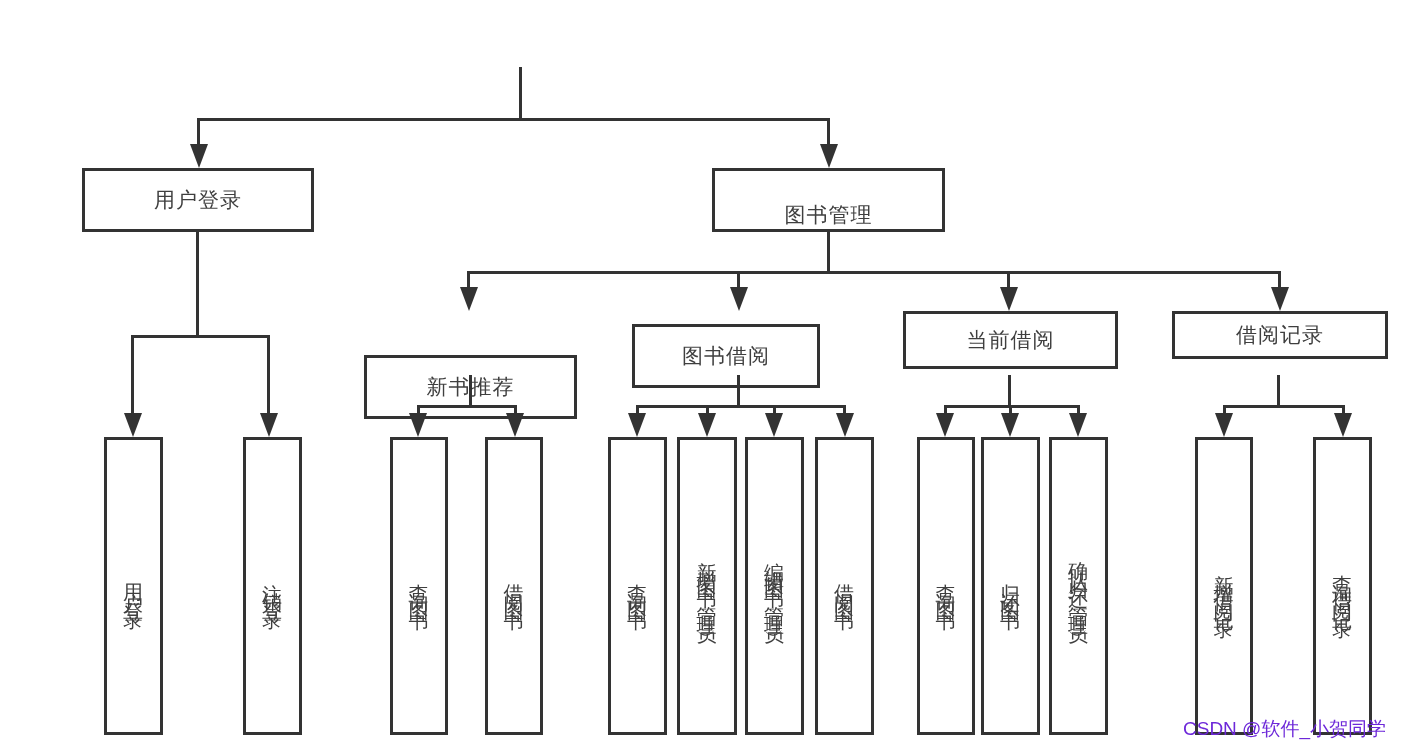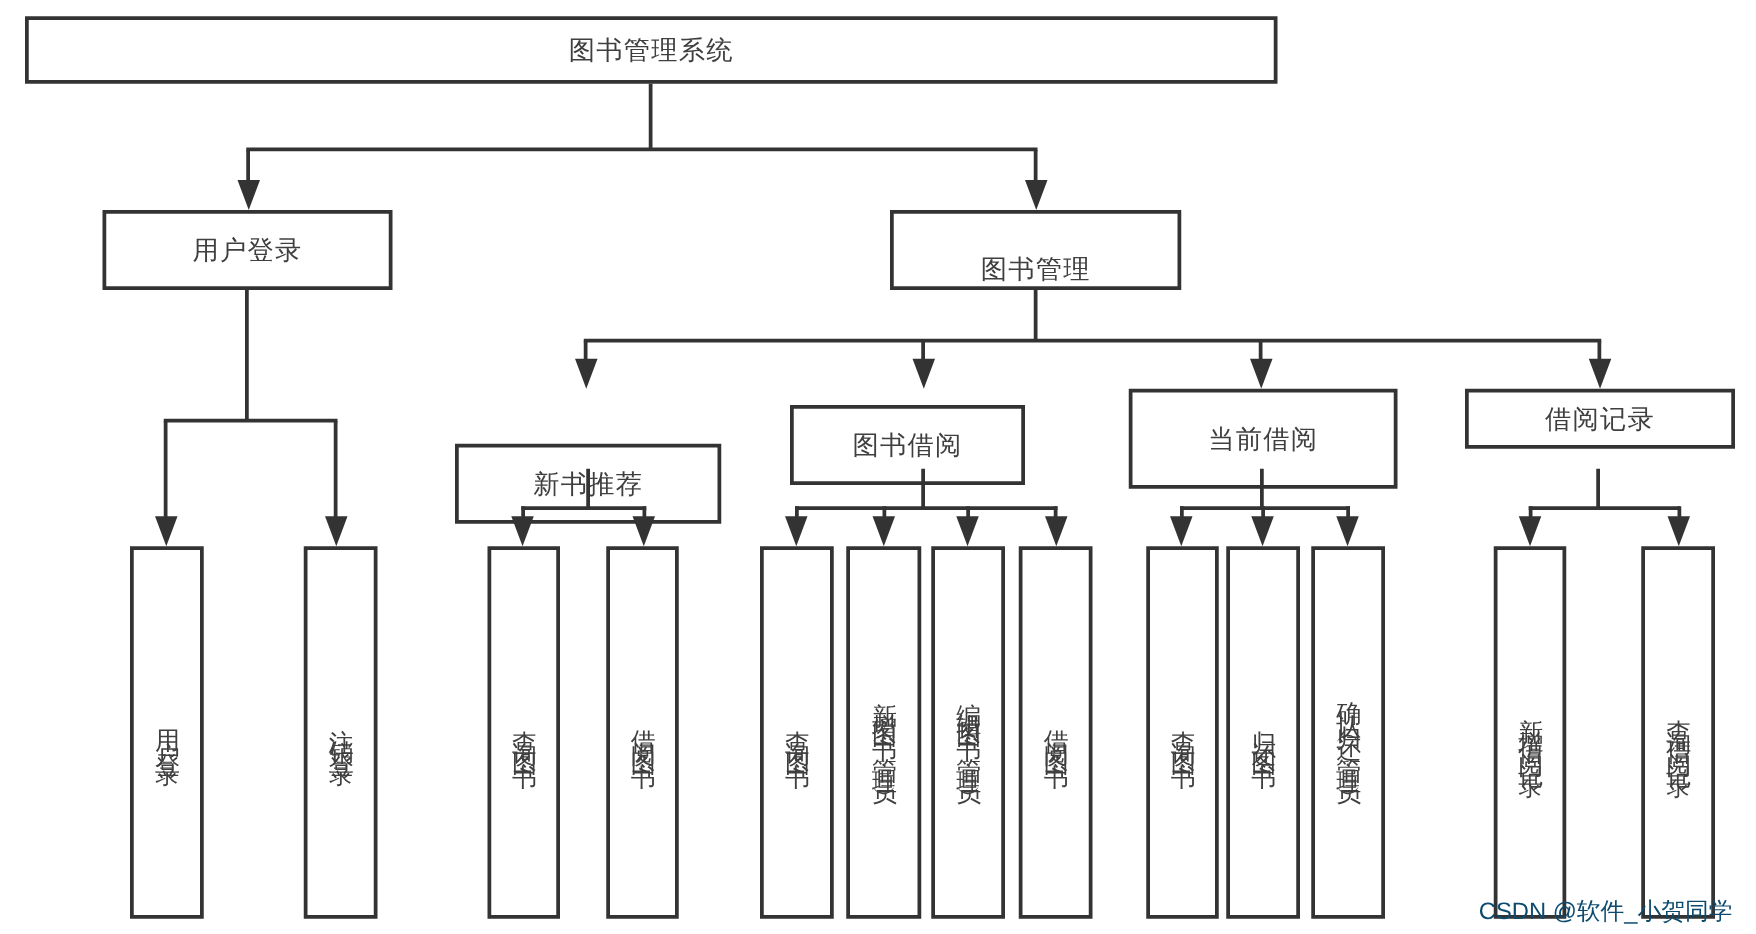"图书管理系统" div.box { html: <div> <span>图书管理系统</span> </div> -> none }
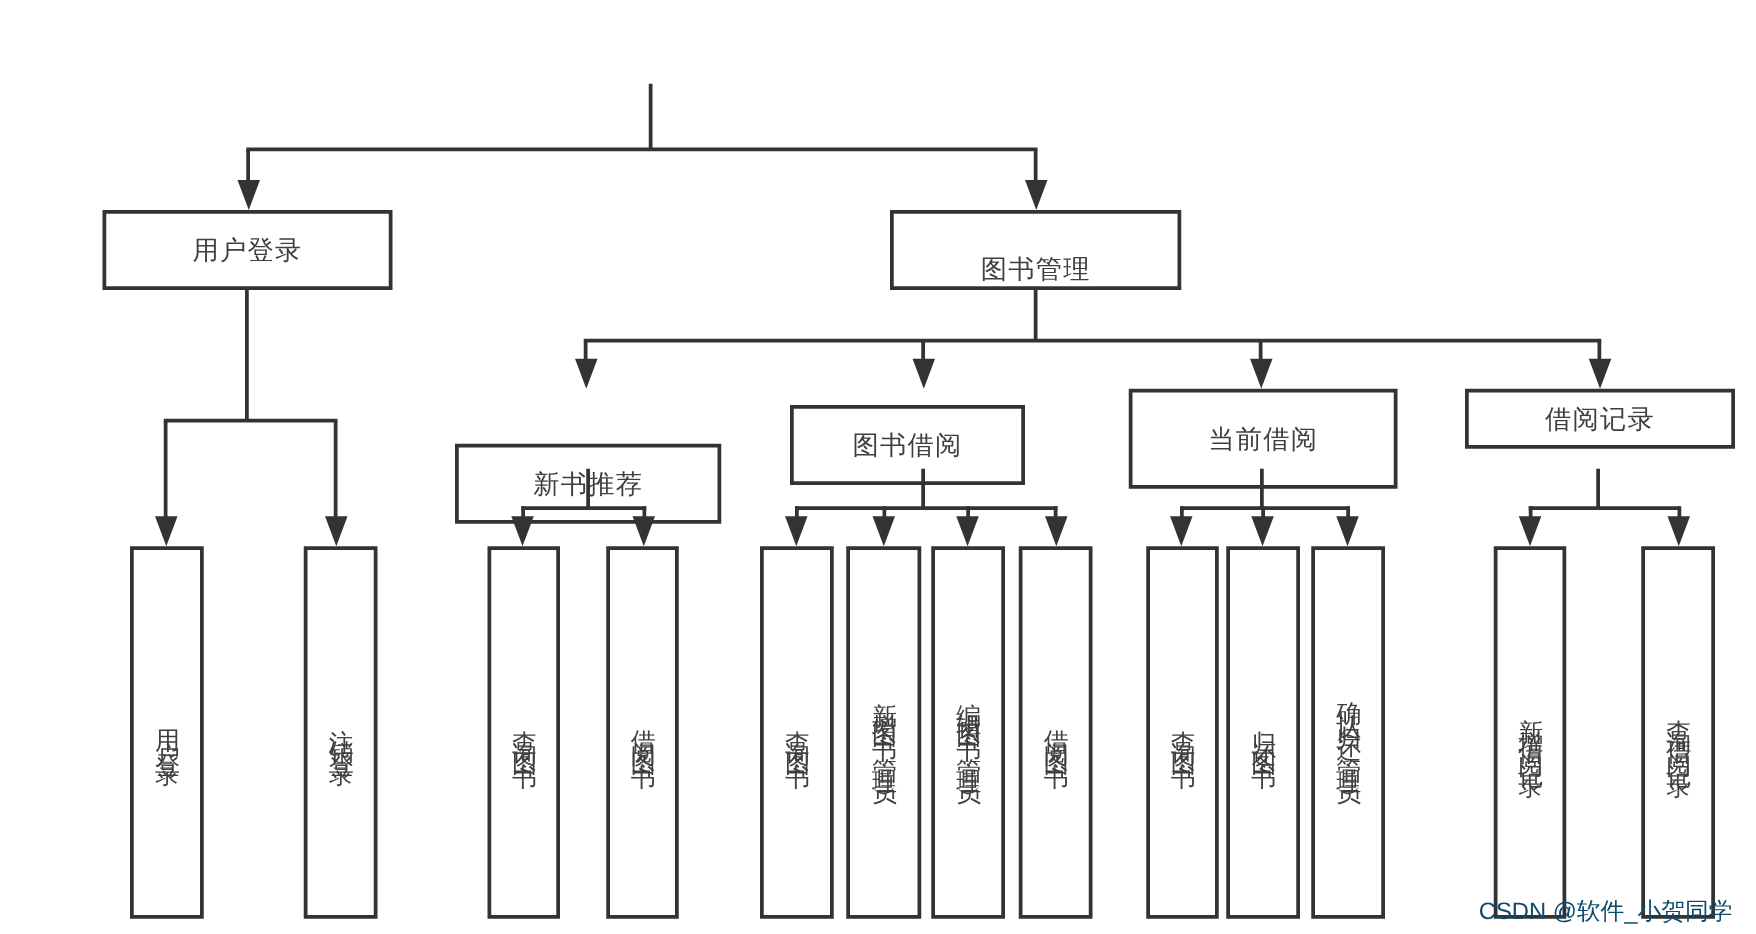"当前借阅" div.box { height: 80px -> 58px }
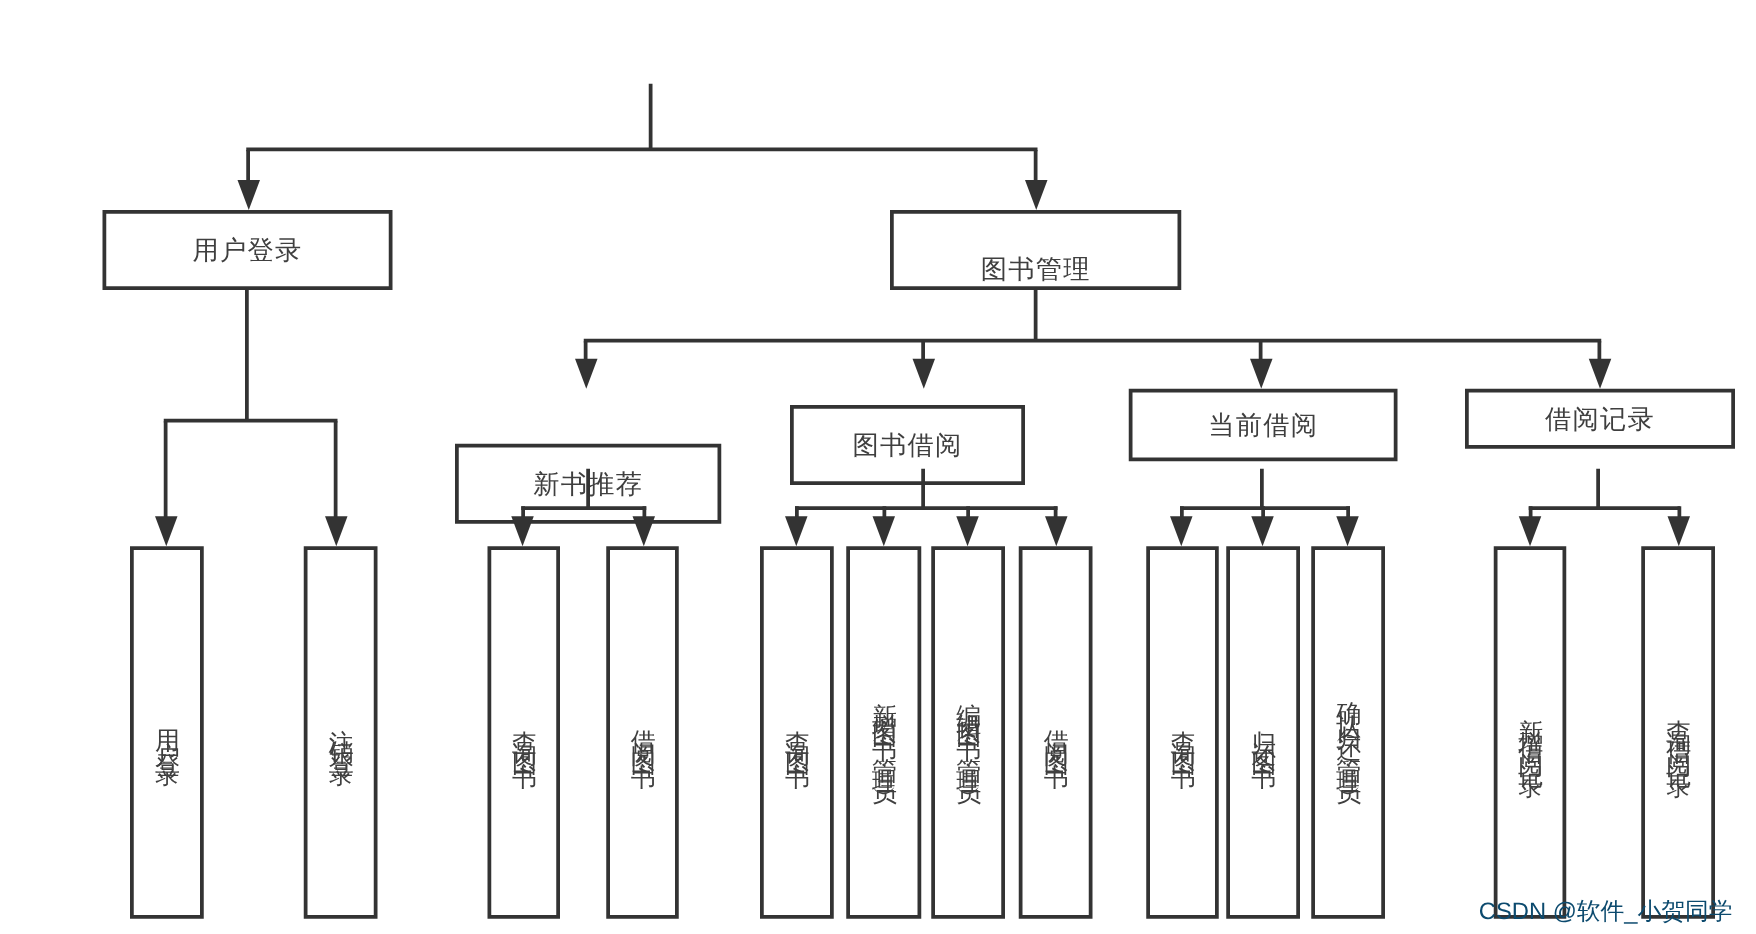"CSDN @软件_小贺同学" .watermark { color: #0c4a6e -> #6d28d9 }
